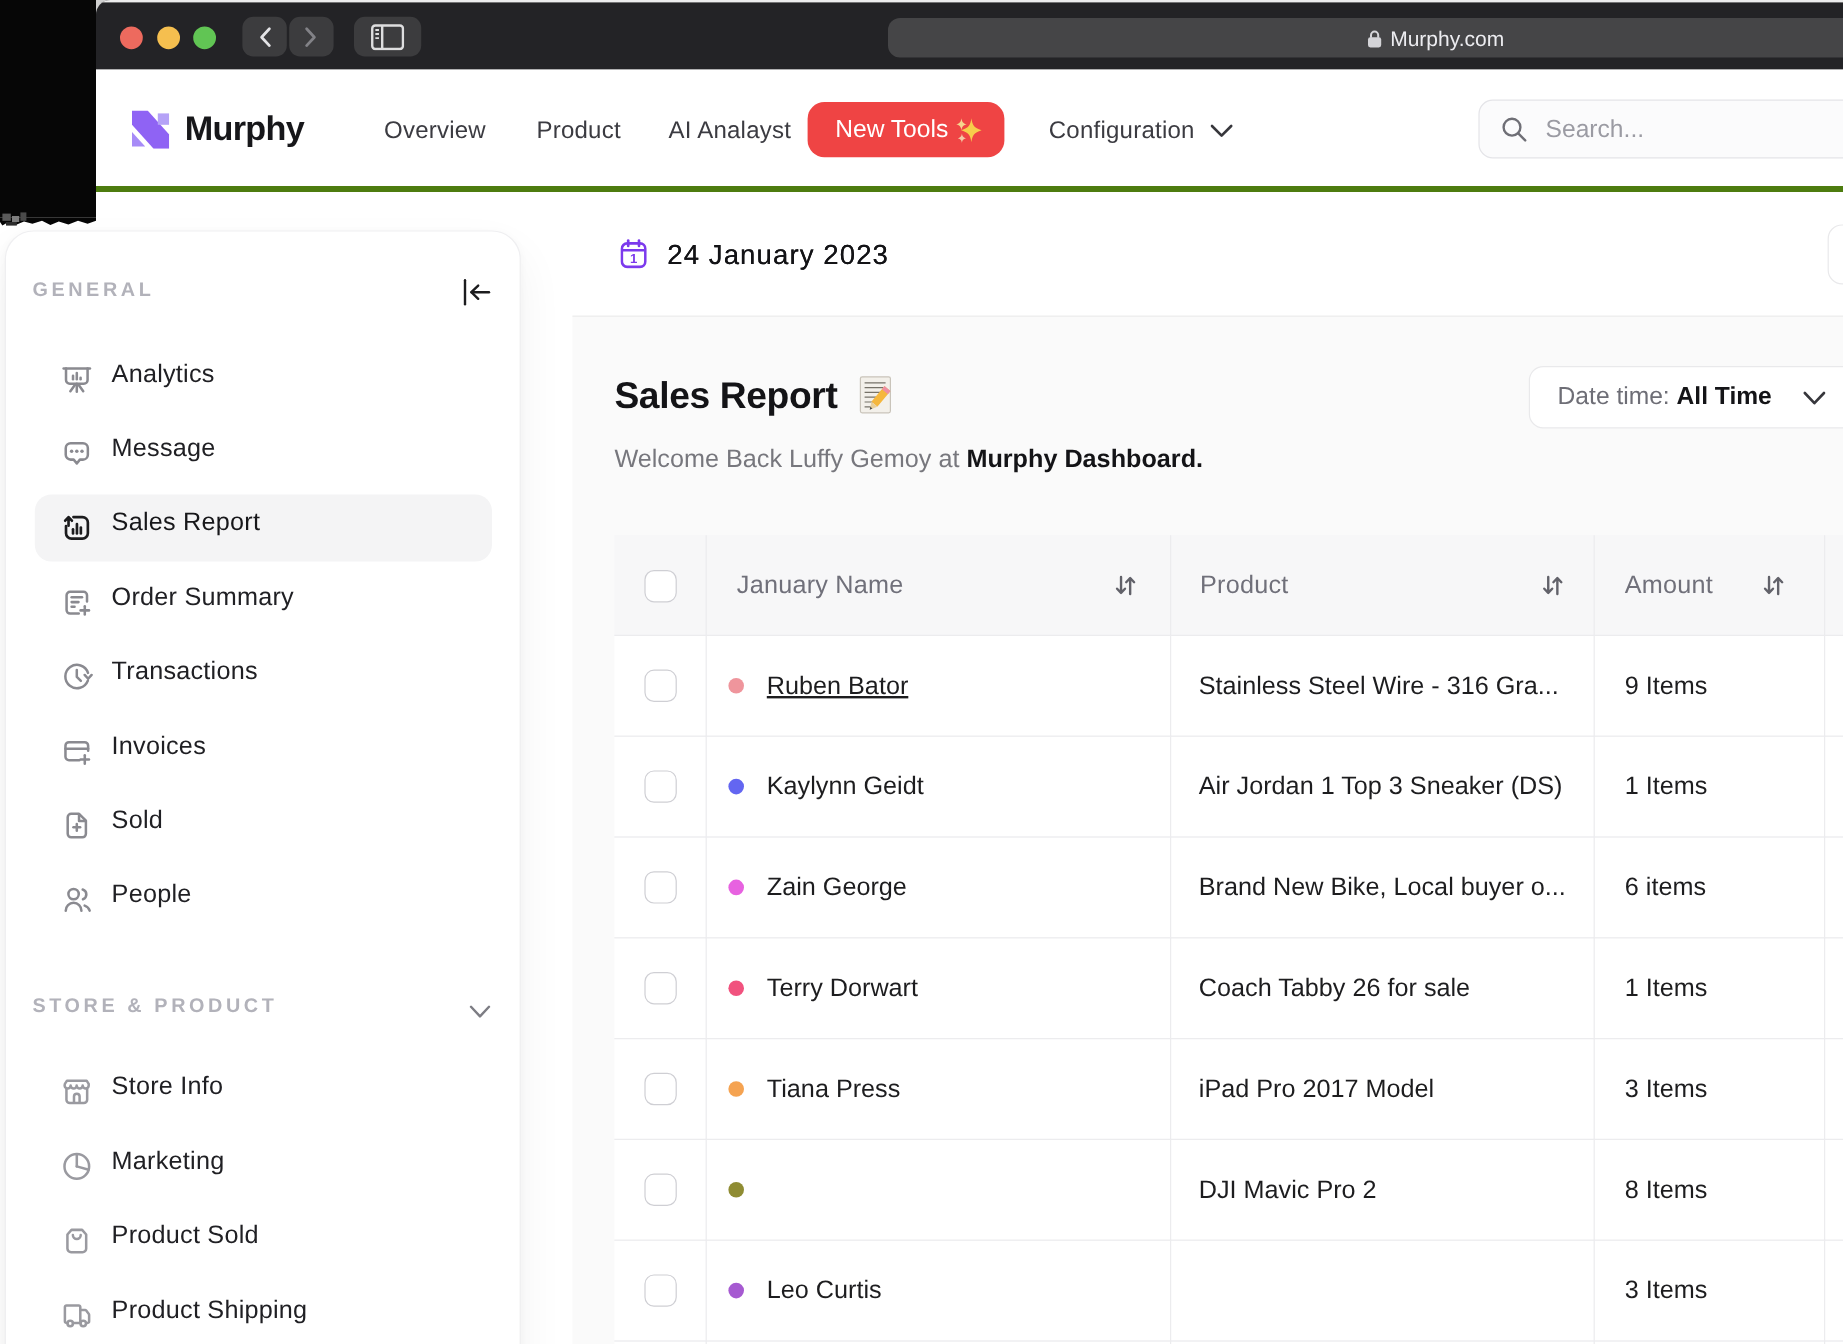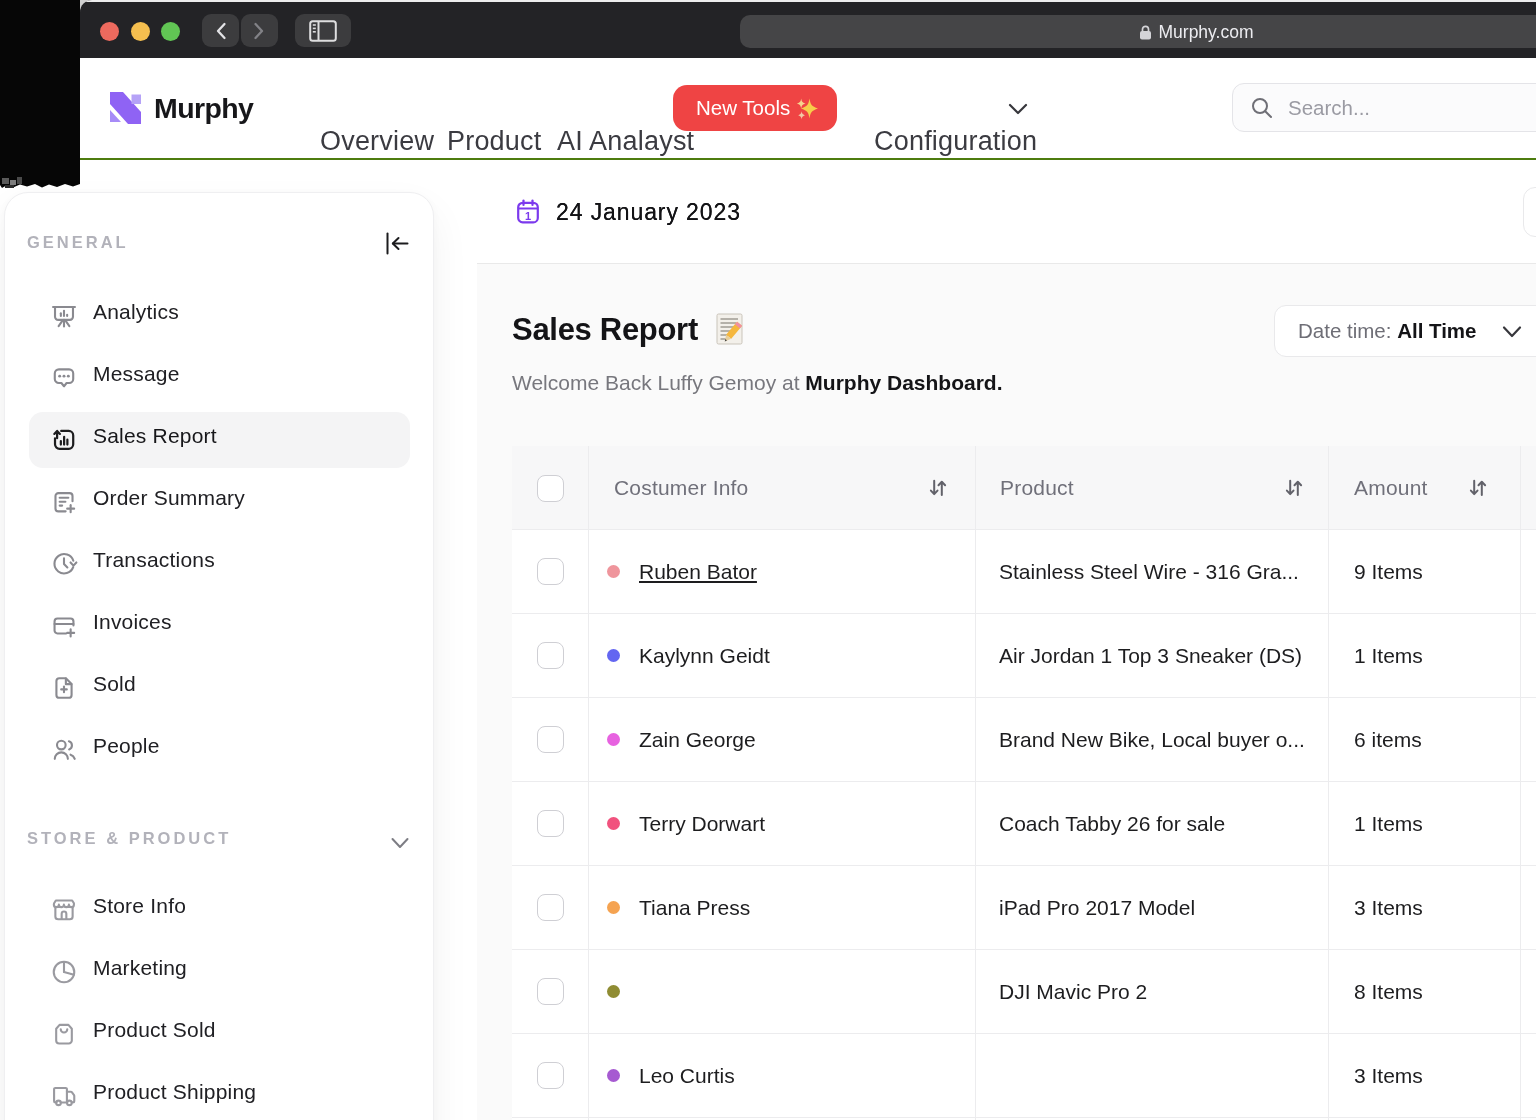"Murphy" #nav { border-bottom: 2px solid #4d7c0f -> 5px solid #4d7c0f }
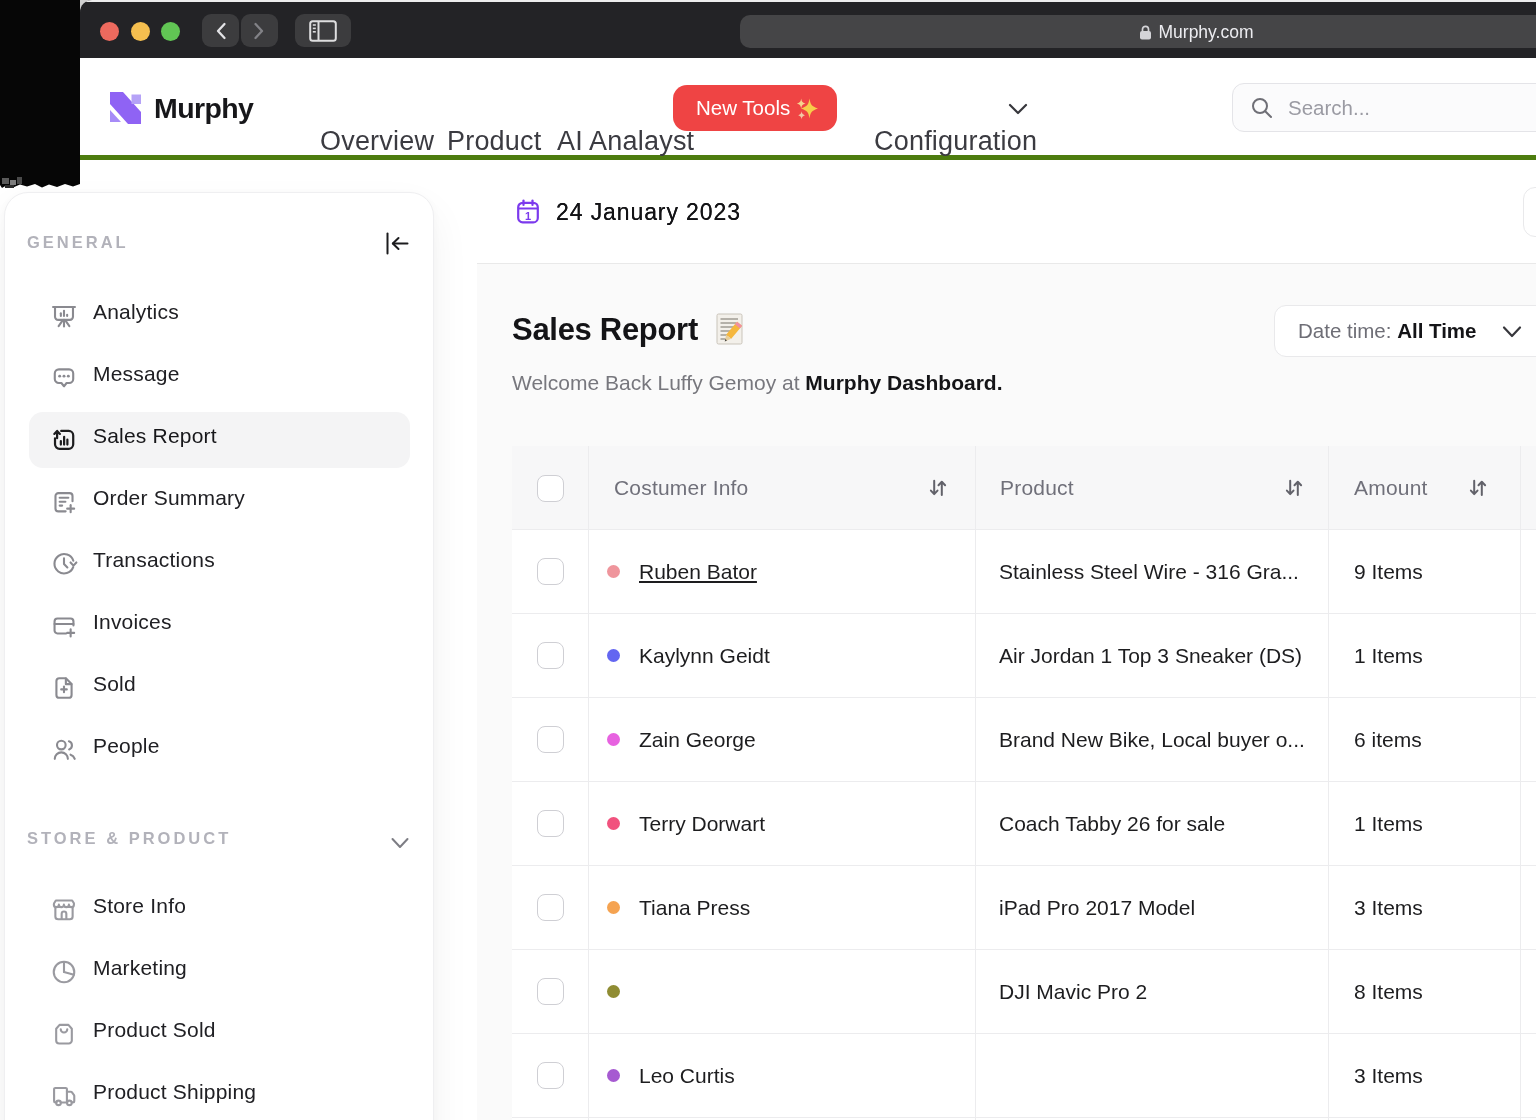"Overview" .navlink { font-size: 27px -> 20px; margin-top: 32px -> none }
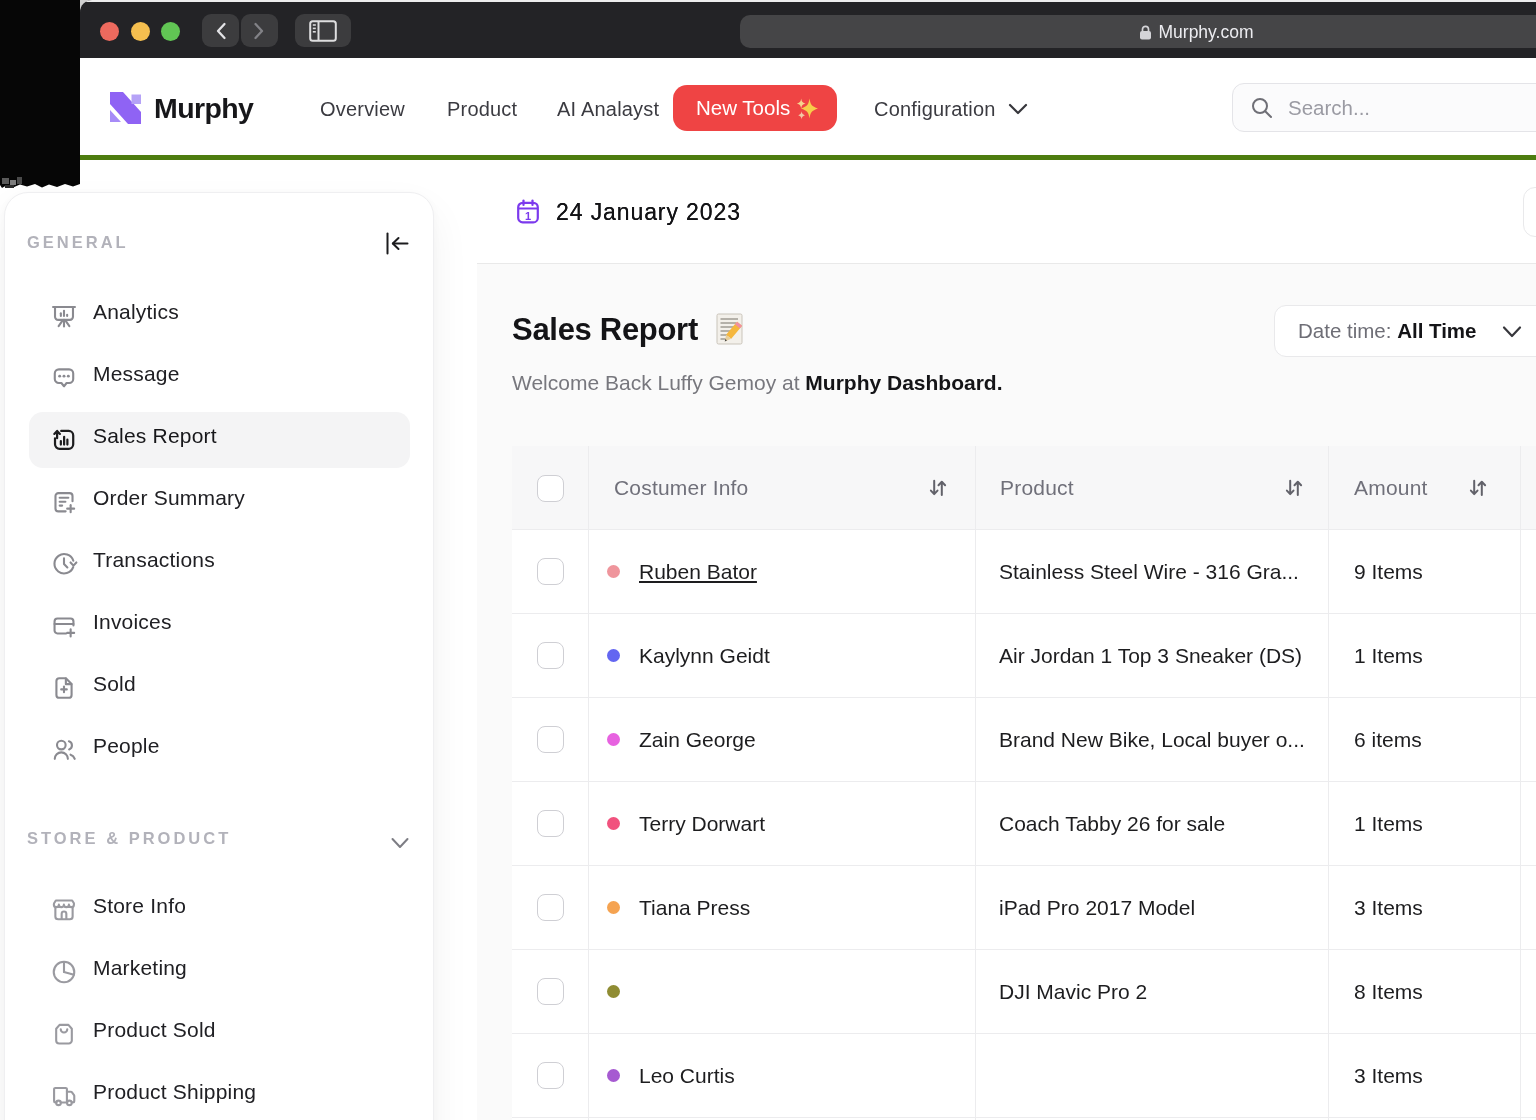"Costumer Info" div.hcell { text: Costumer Info -> January Name }
